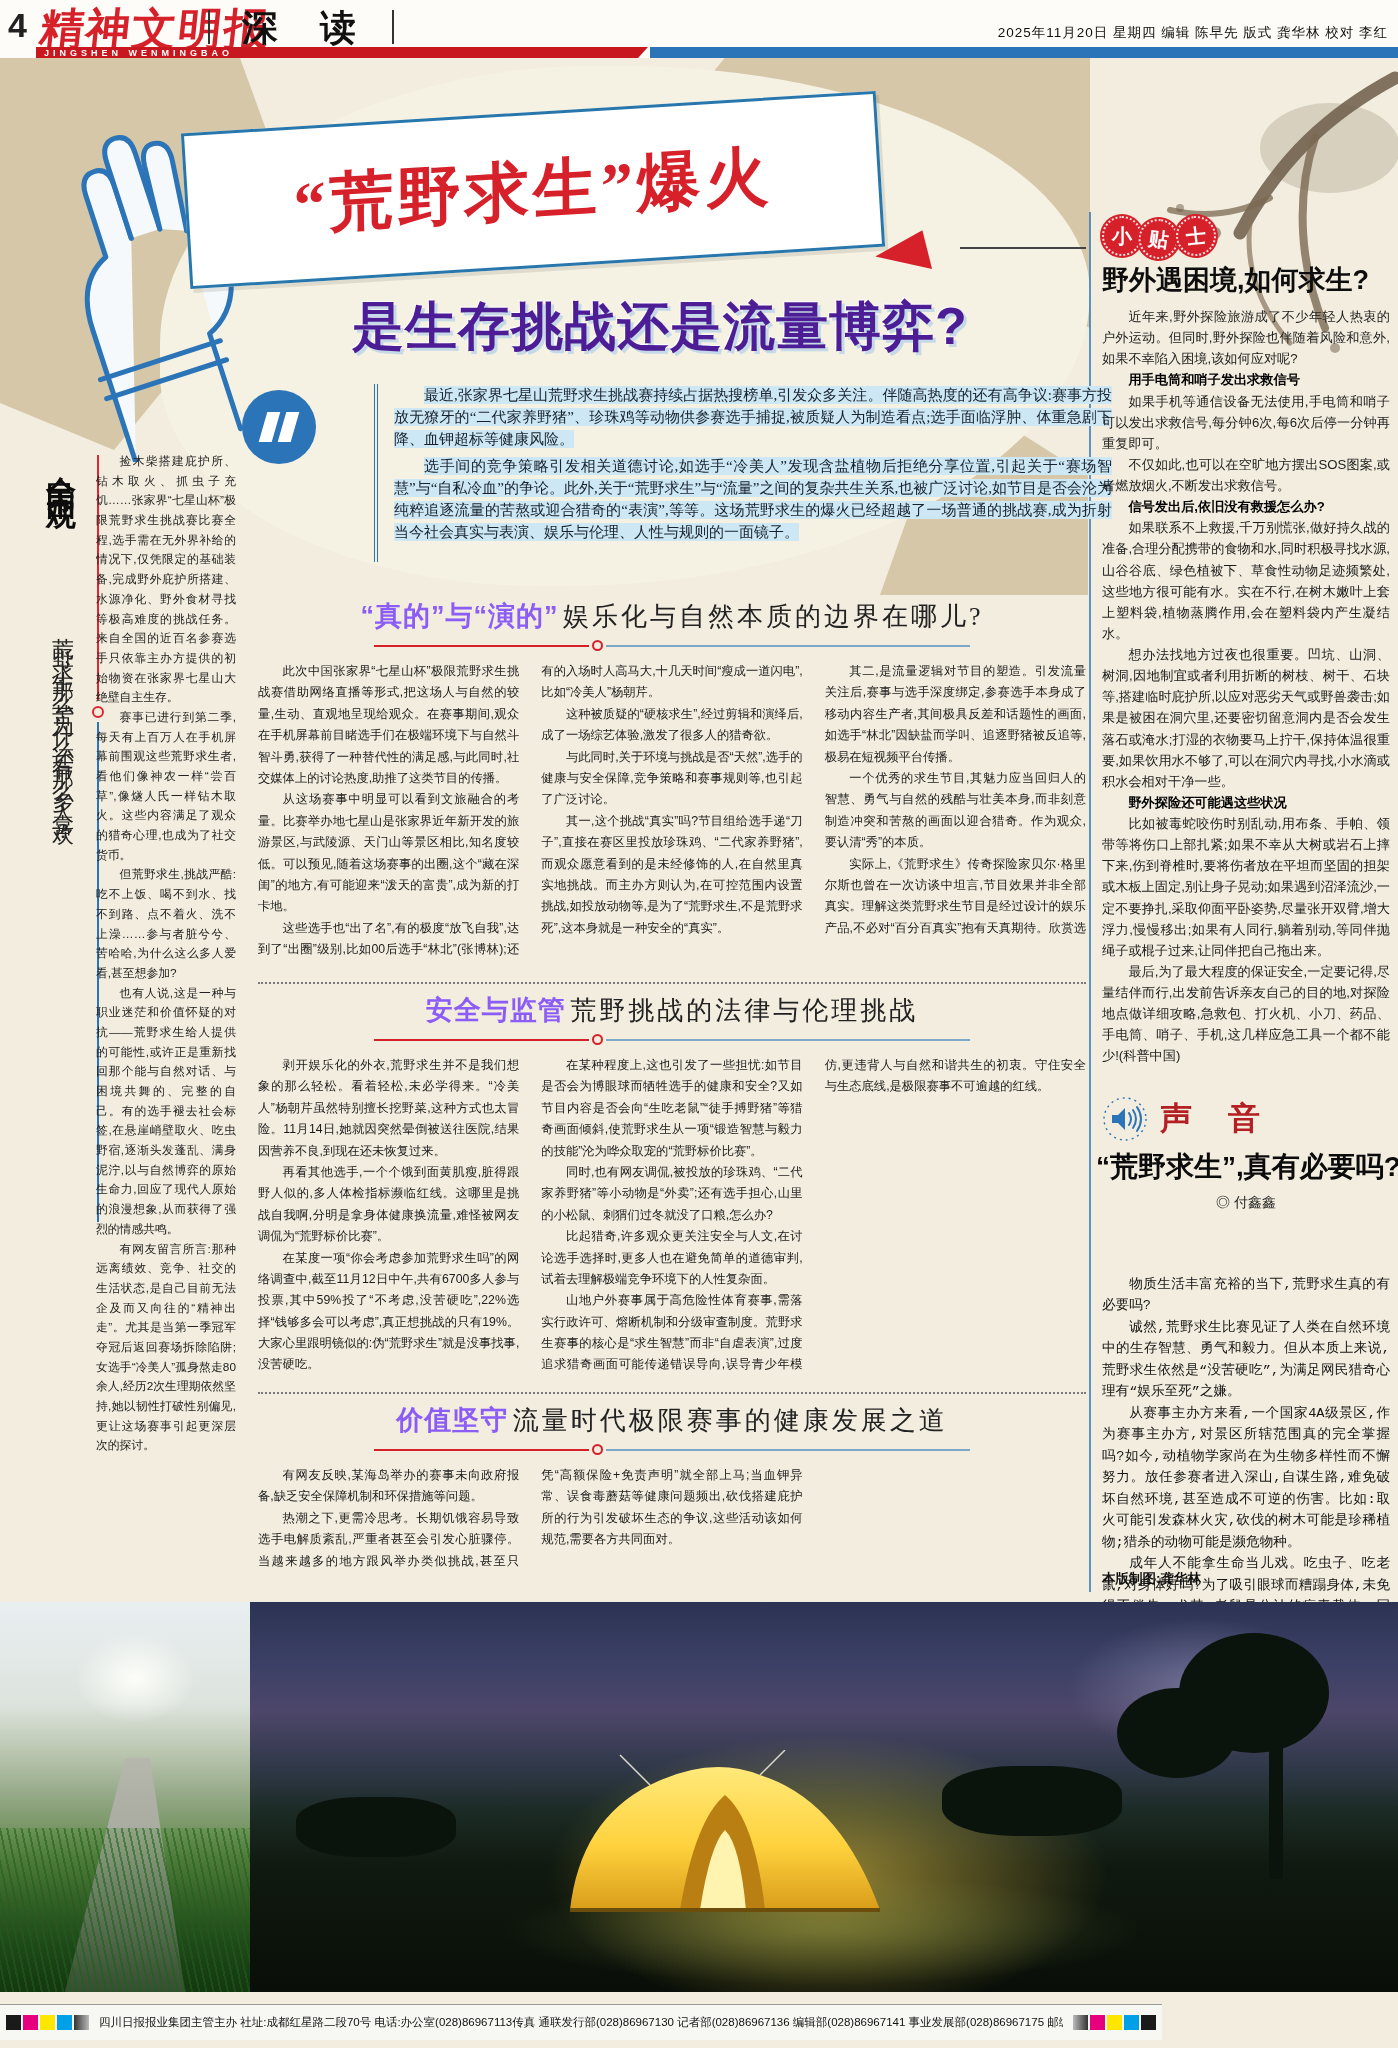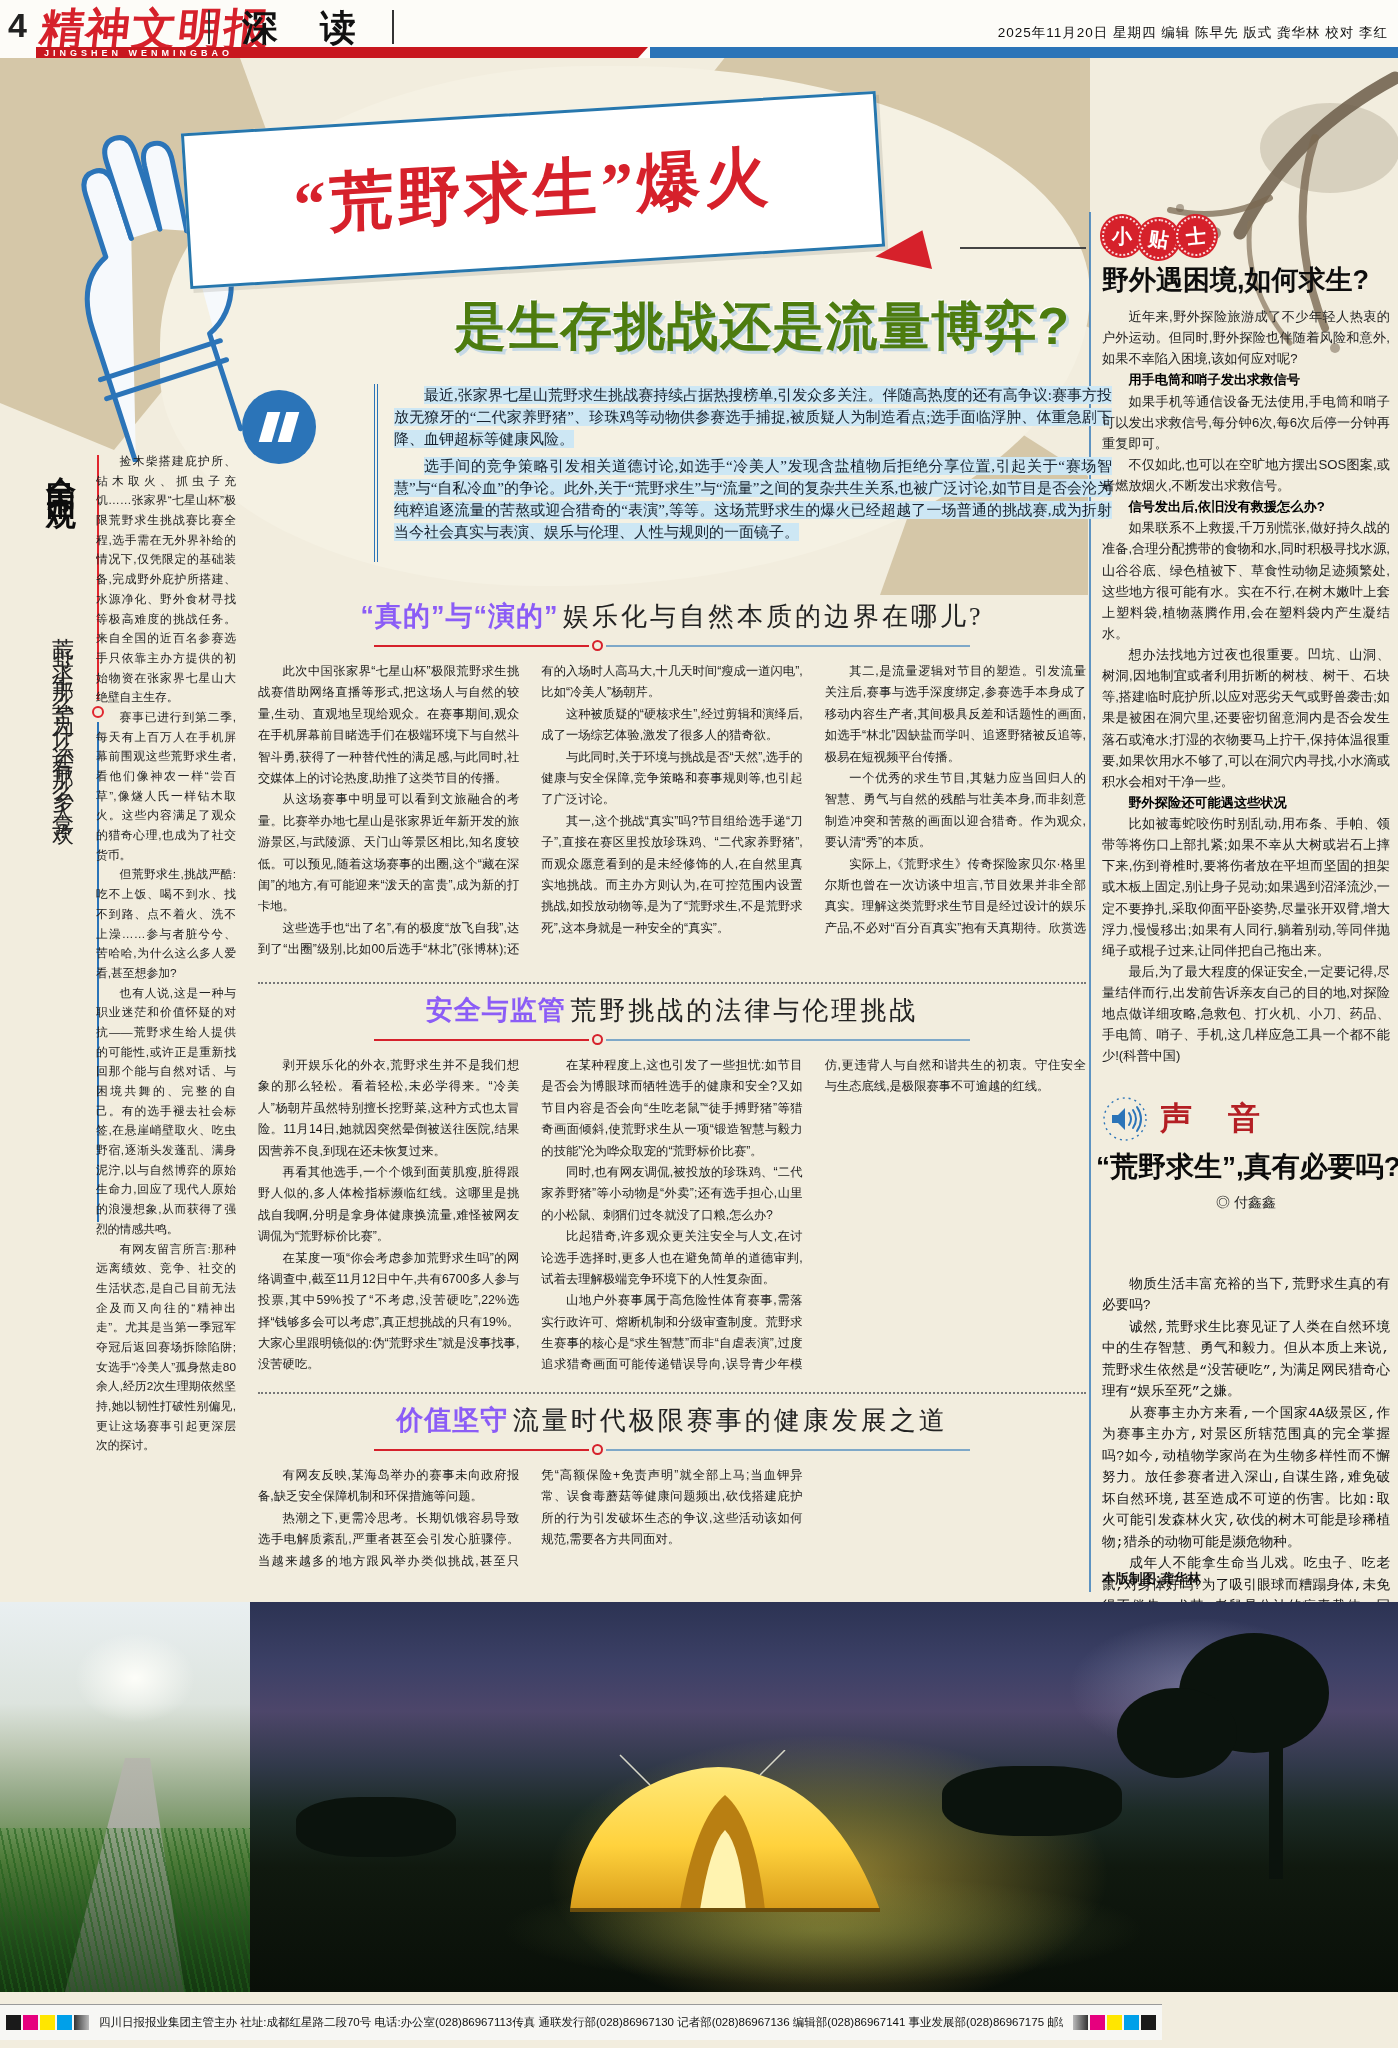"是生存挑战还是流量博弈?" .headline { color: #4d7c0f -> #4c1d95; text-align: right -> center }
